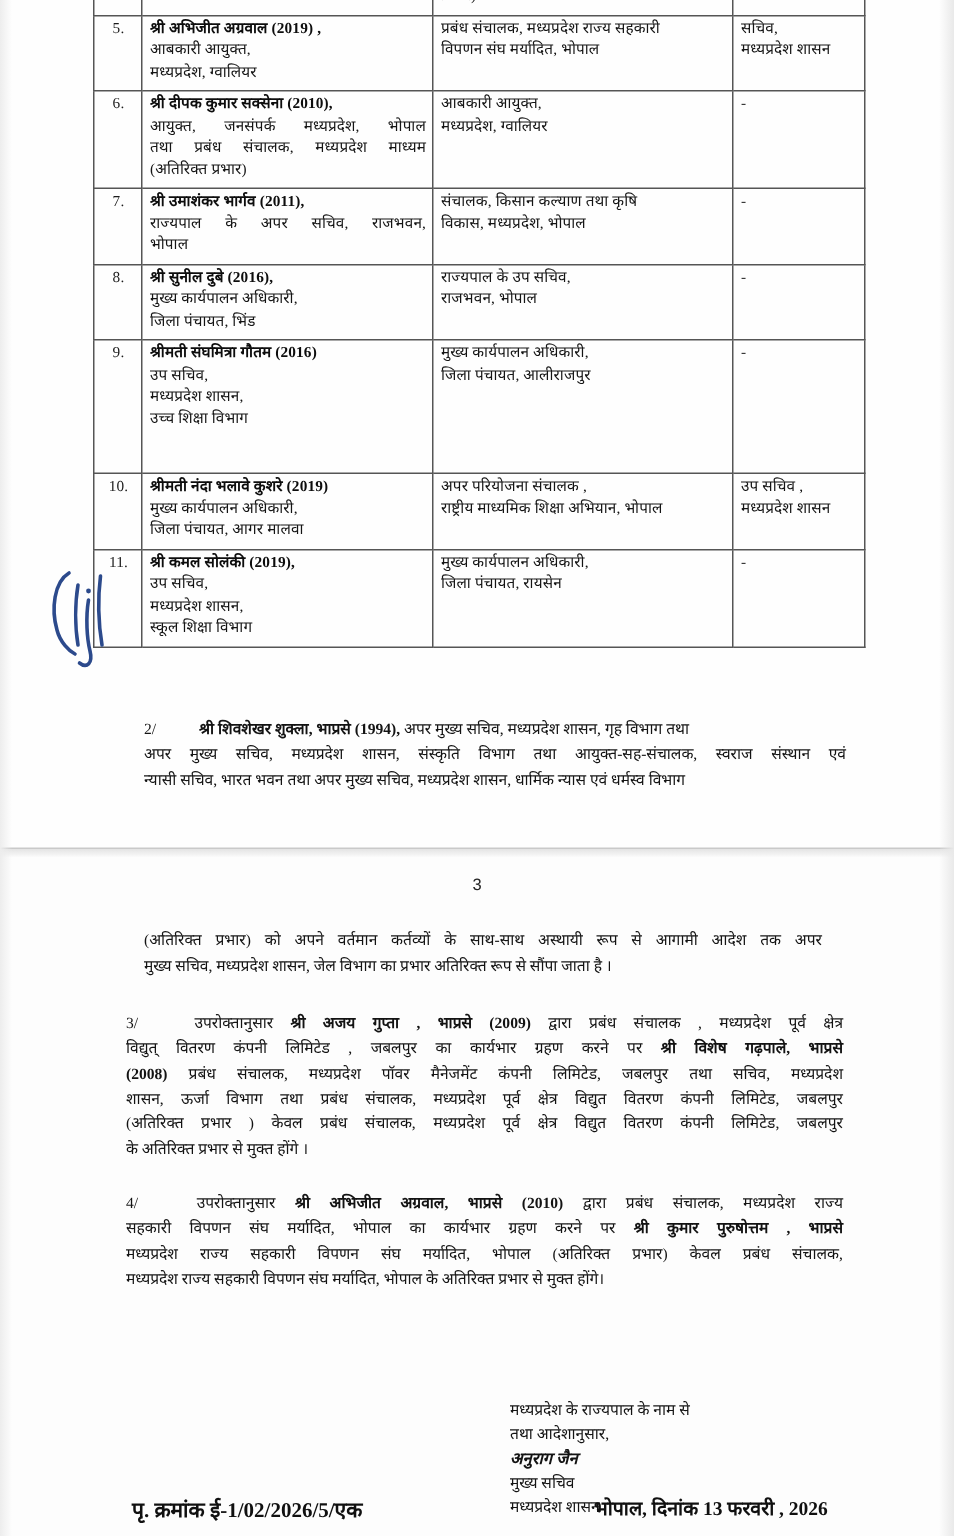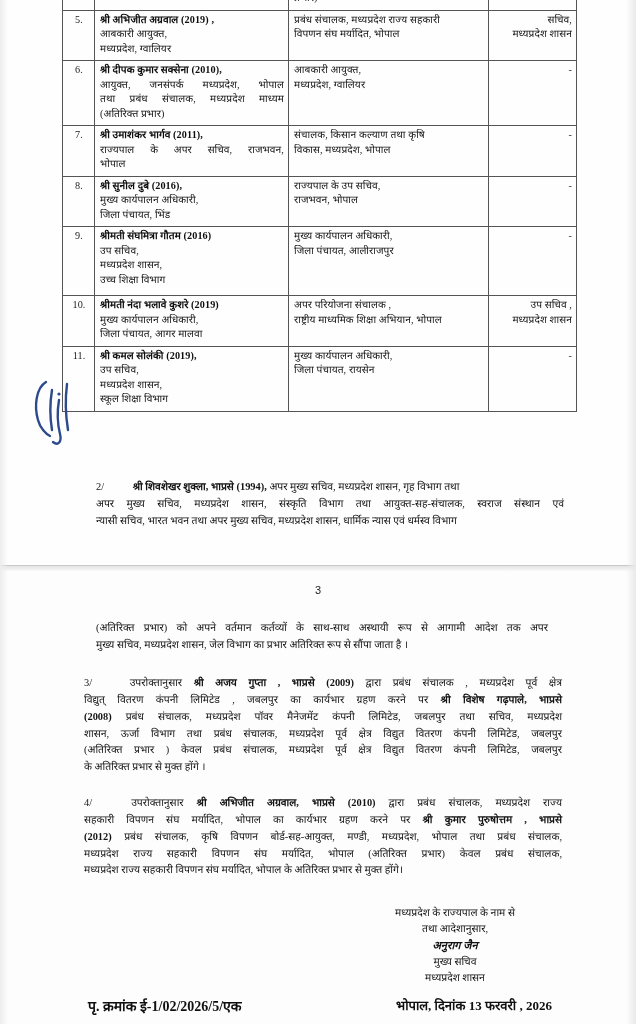"सचिव," td.extra { text-align: right -> left }
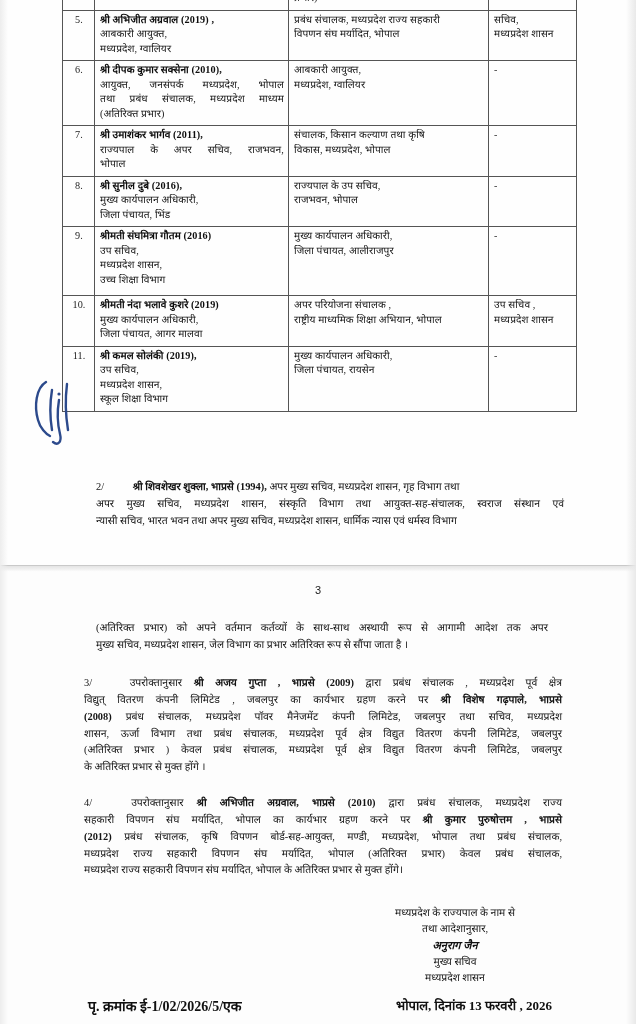"श्रीमती संघमित्रा गौतम (2016)" td { padding-bottom: 8px -> 28px }
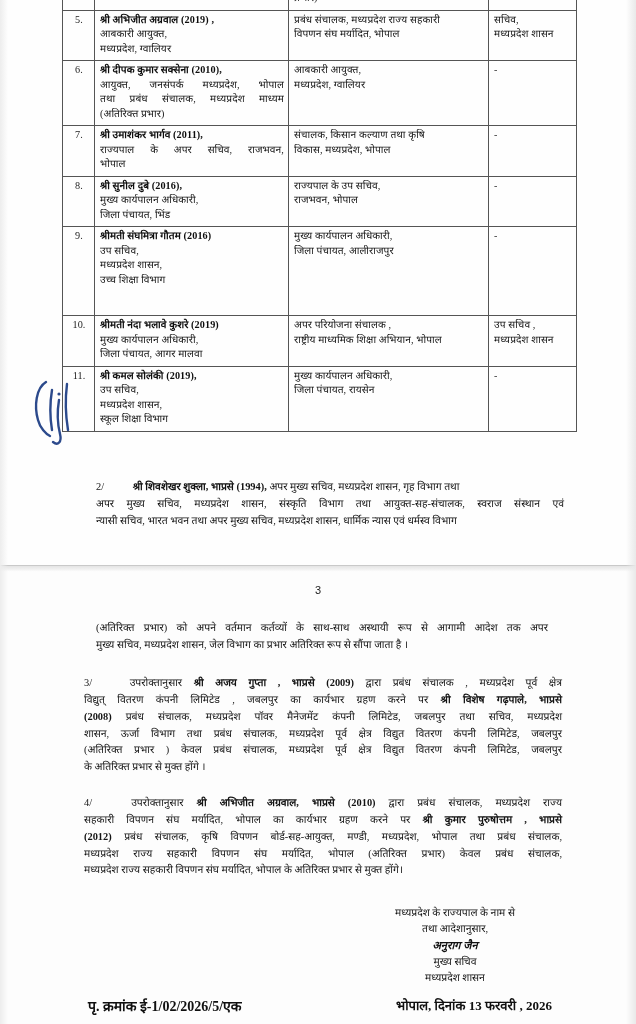"(2012) प्रबंध संचालक, कृषि विपणन" span.jst { html: <span><b>(2012)</b><span> प्रबंध संचालक, कृषि विपणन बोर्ड-सह-आयुक्त, मण्डी, मध्यप्रदेश, भोपाल तथा प्रबंध संचालक,</span></span> -> none }
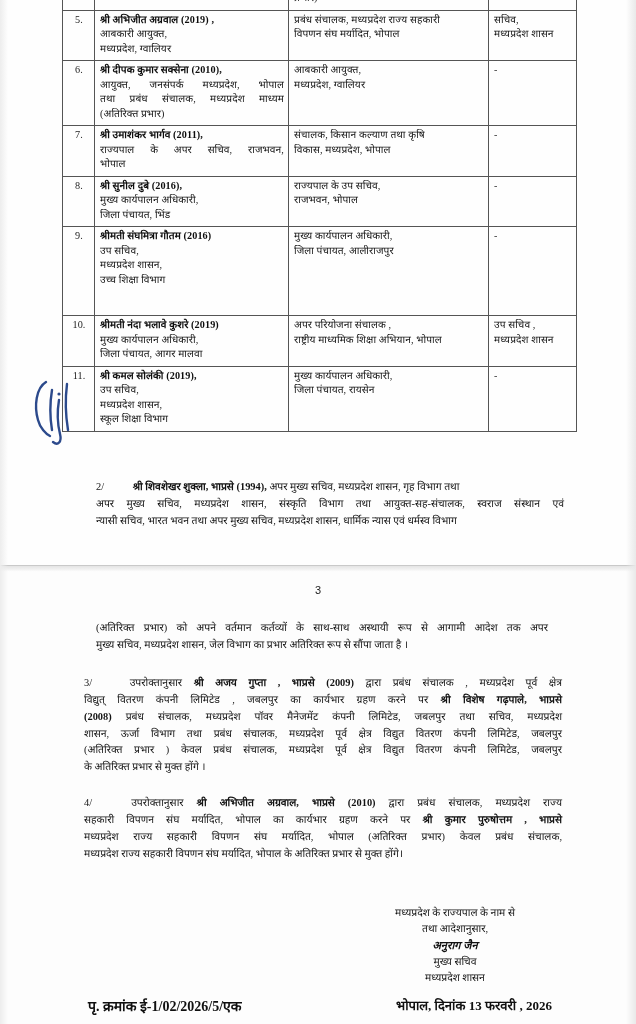"मध्यप्रदेश के राज्यपाल के नाम" .sigblock { text-align: center -> left; top: 905px -> 933px }
